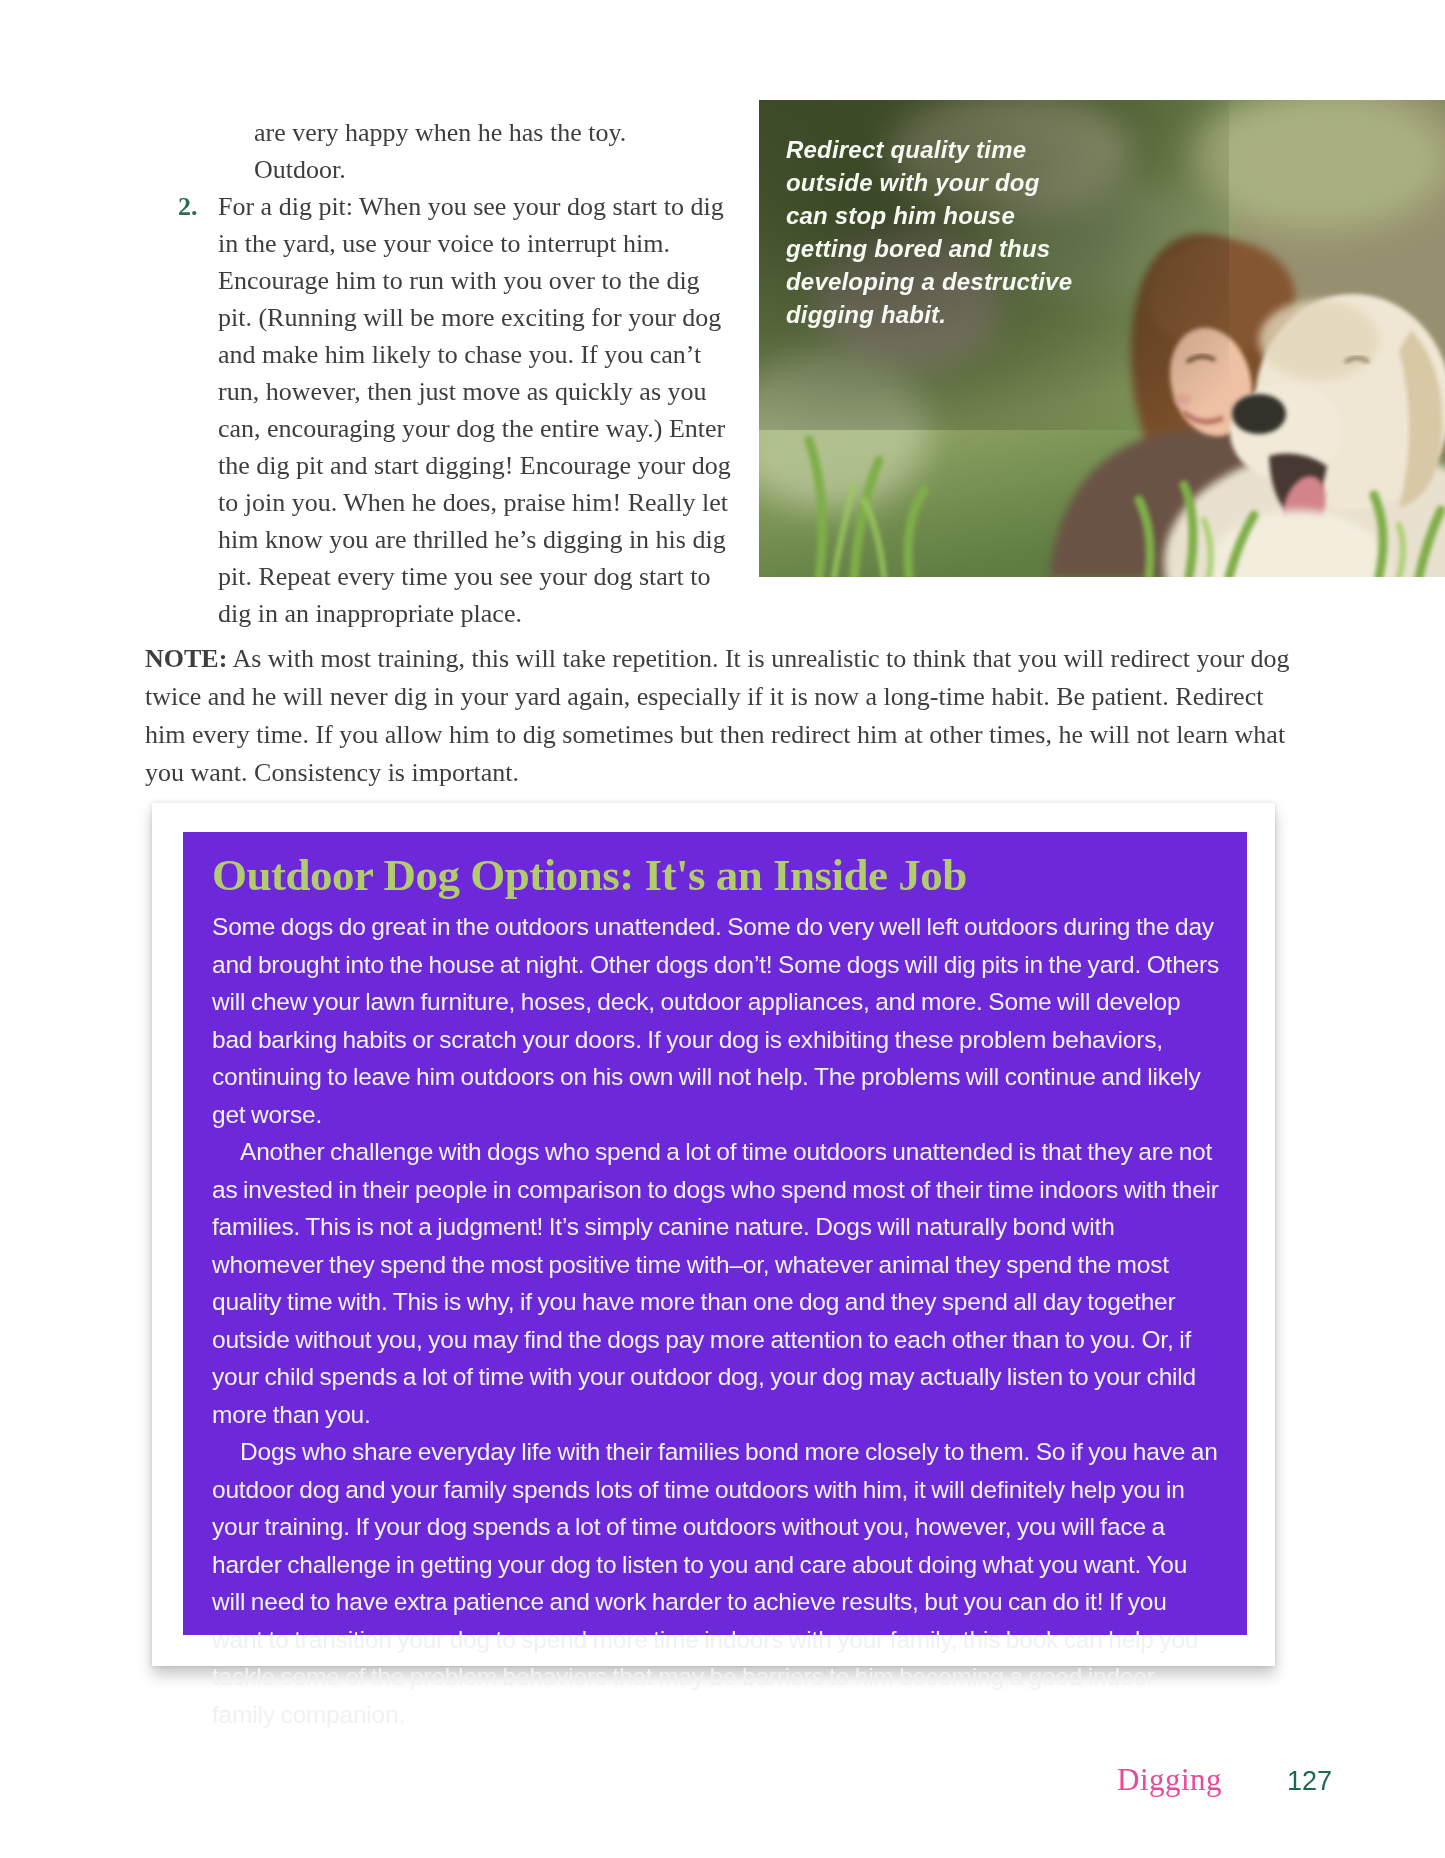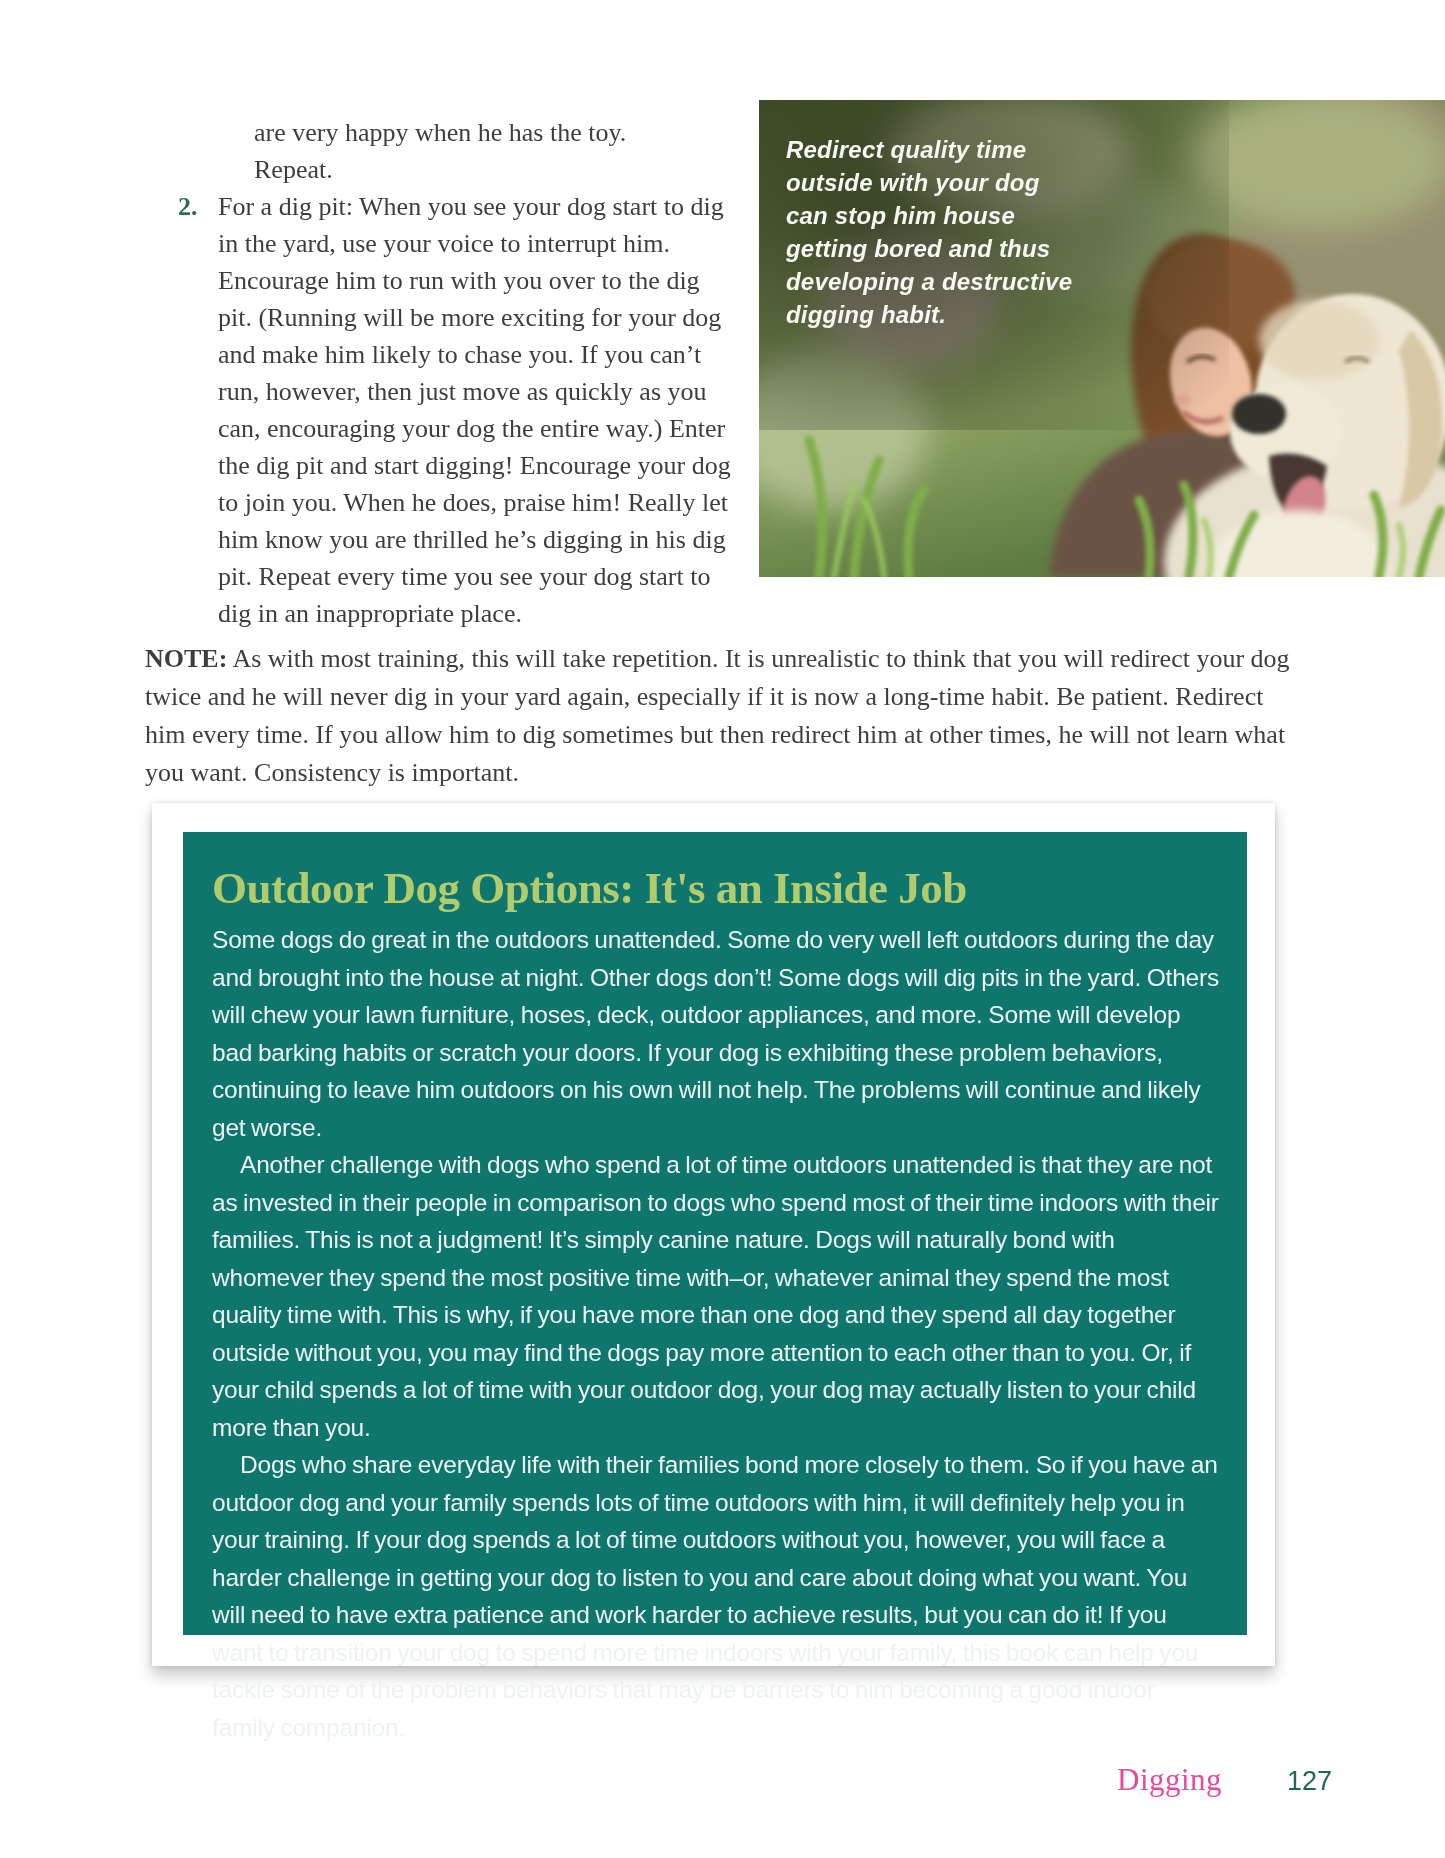"Repeat." div.body-line { text: Repeat -> Outdoor }
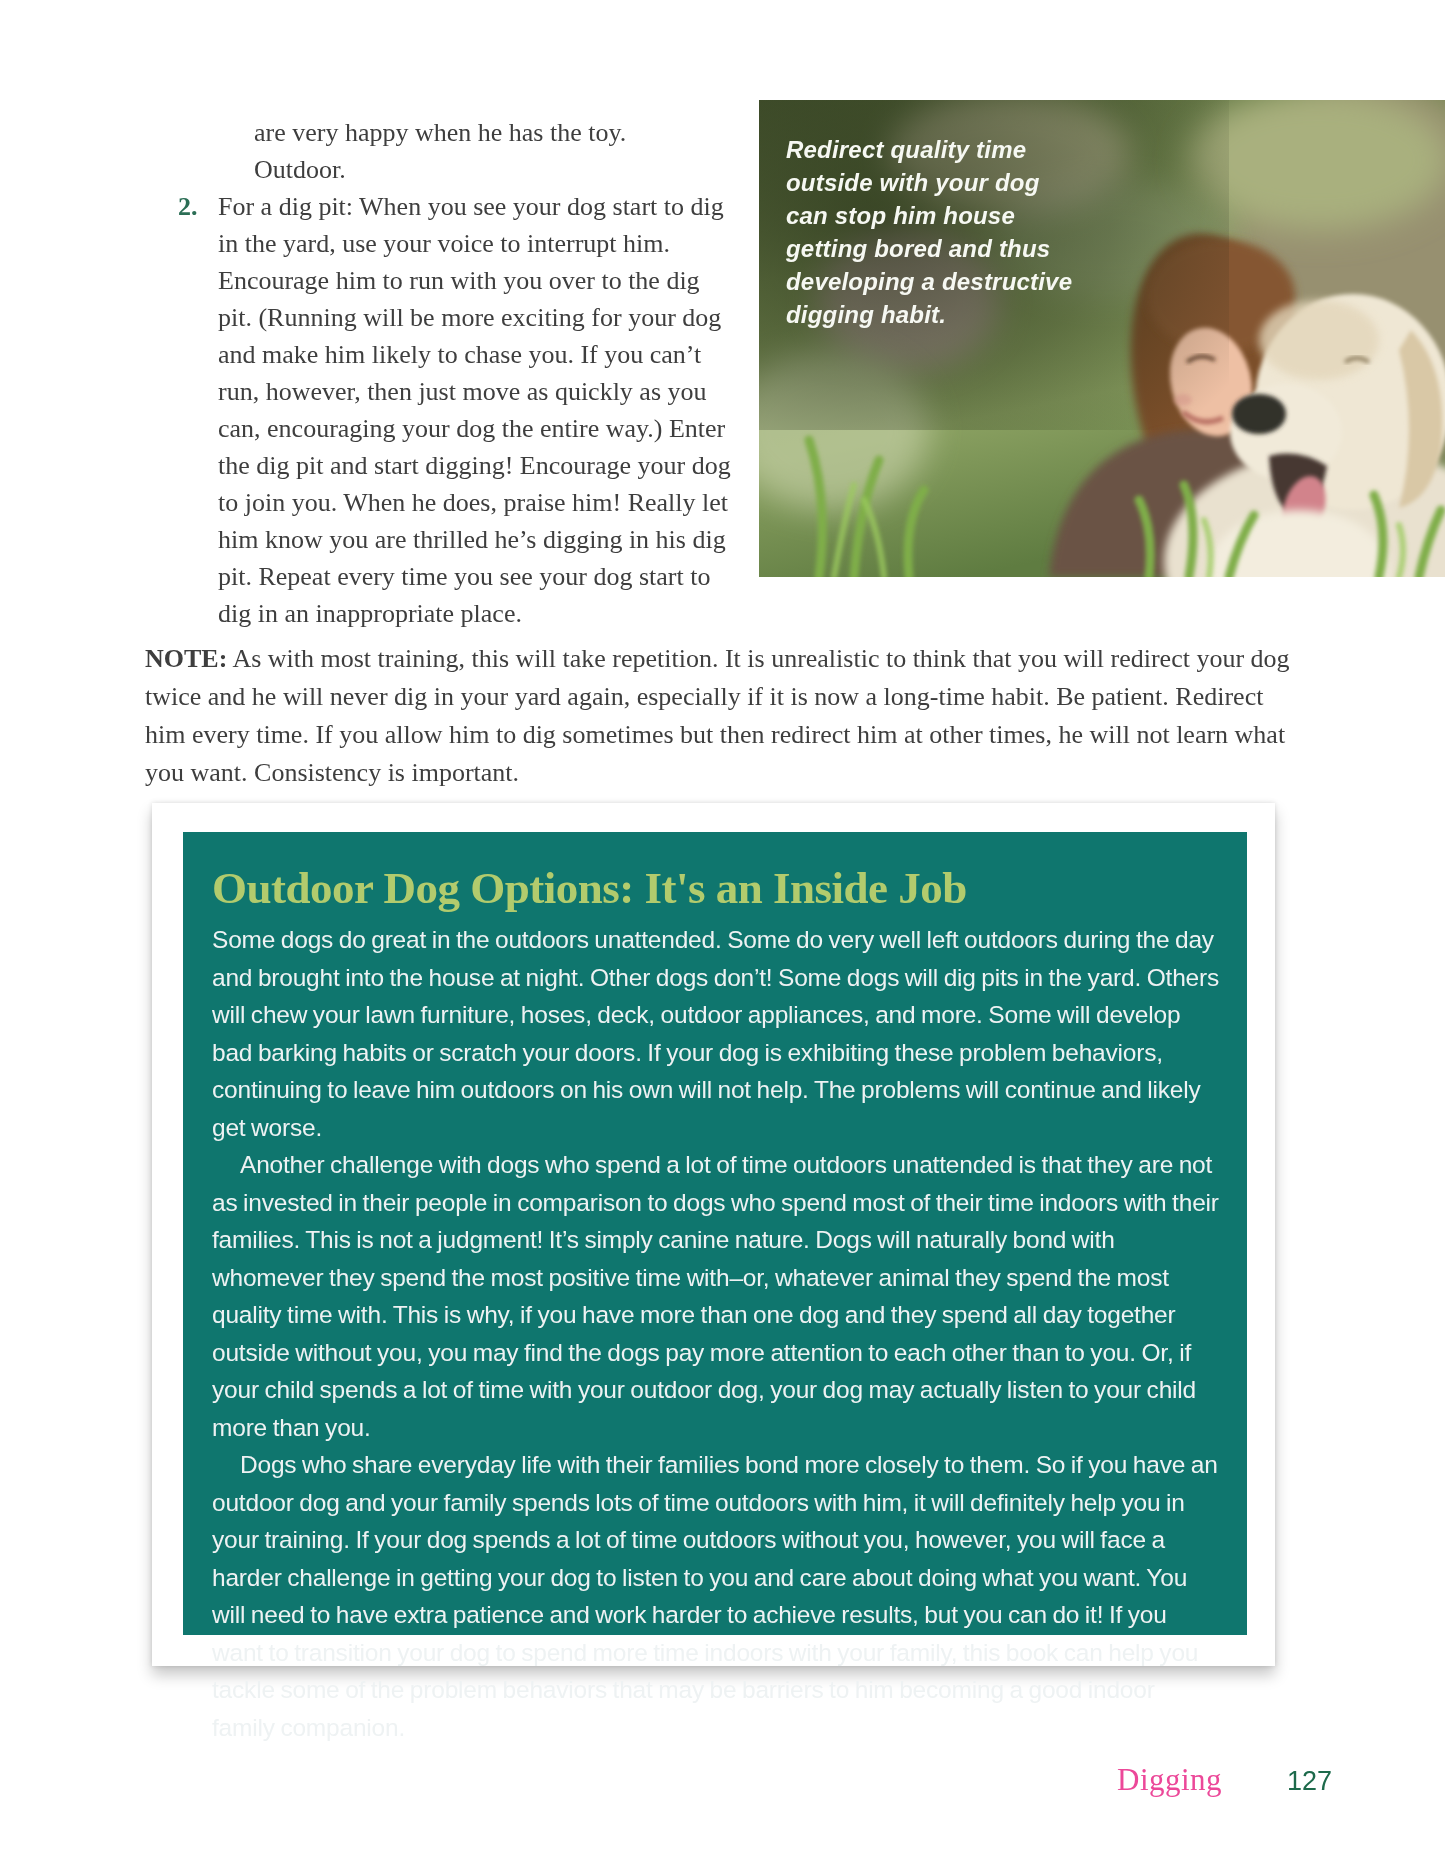"Outdoor Dog Options: It's an" .sidebar-panel { background: #0f766e -> #6d28d9; padding: 27px 28px 0 29px -> 14px 28px 0 29px }
